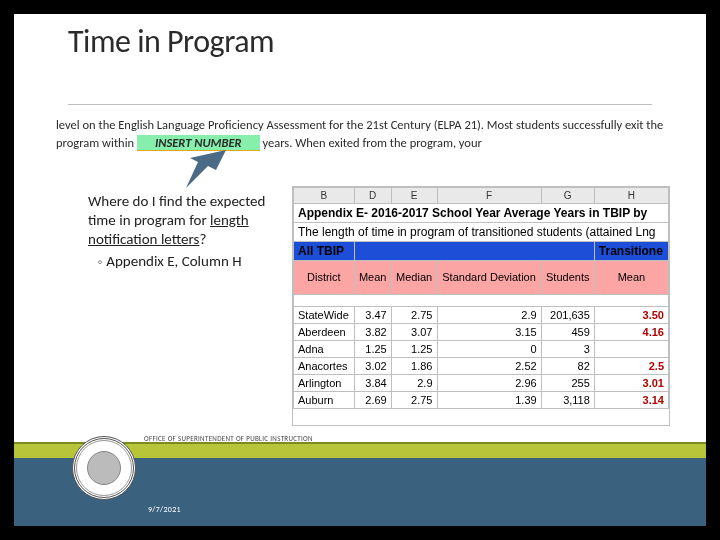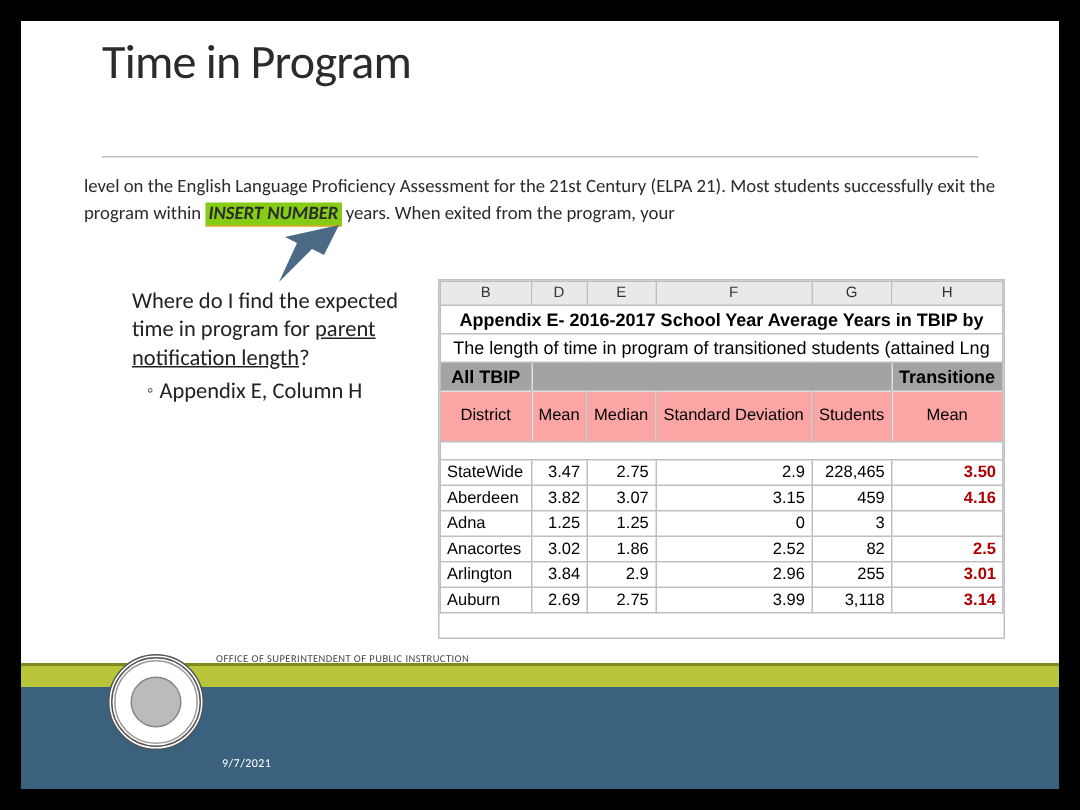"INSERT NUMBER" .ins { background: #84cc16 -> #86efac; padding: 0 2px -> 0 18px }
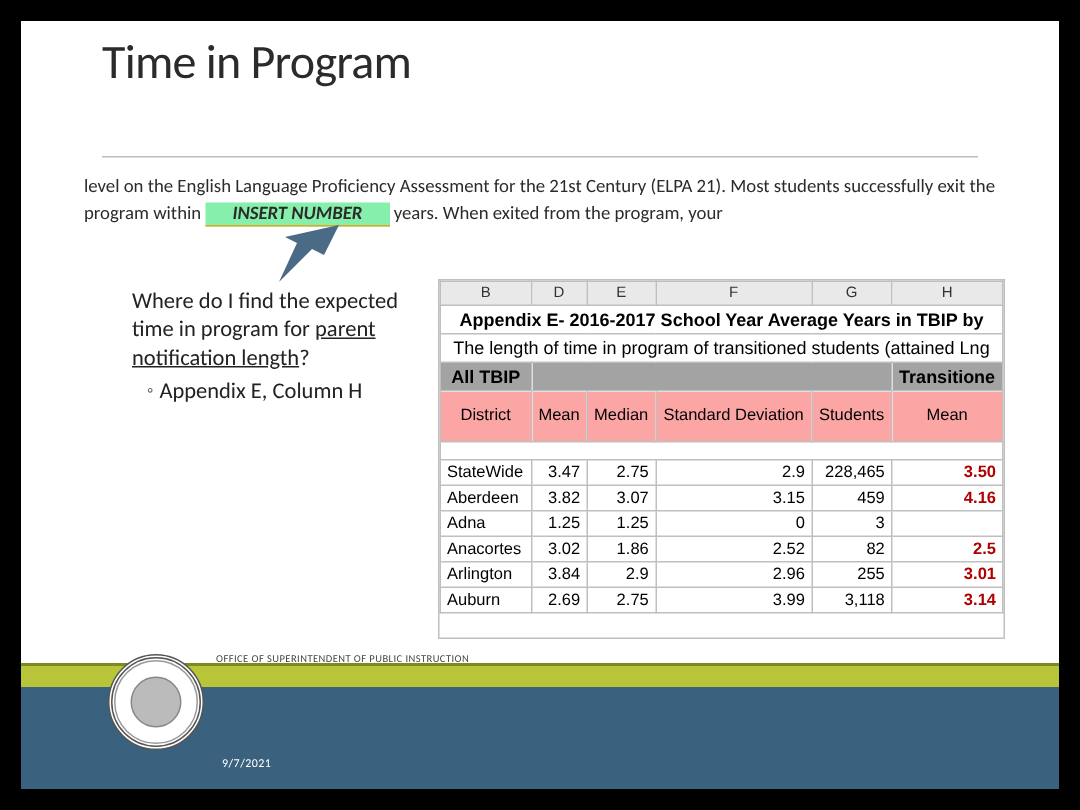"parent notification length" span.under { text: parent notification length -> length notification letters }
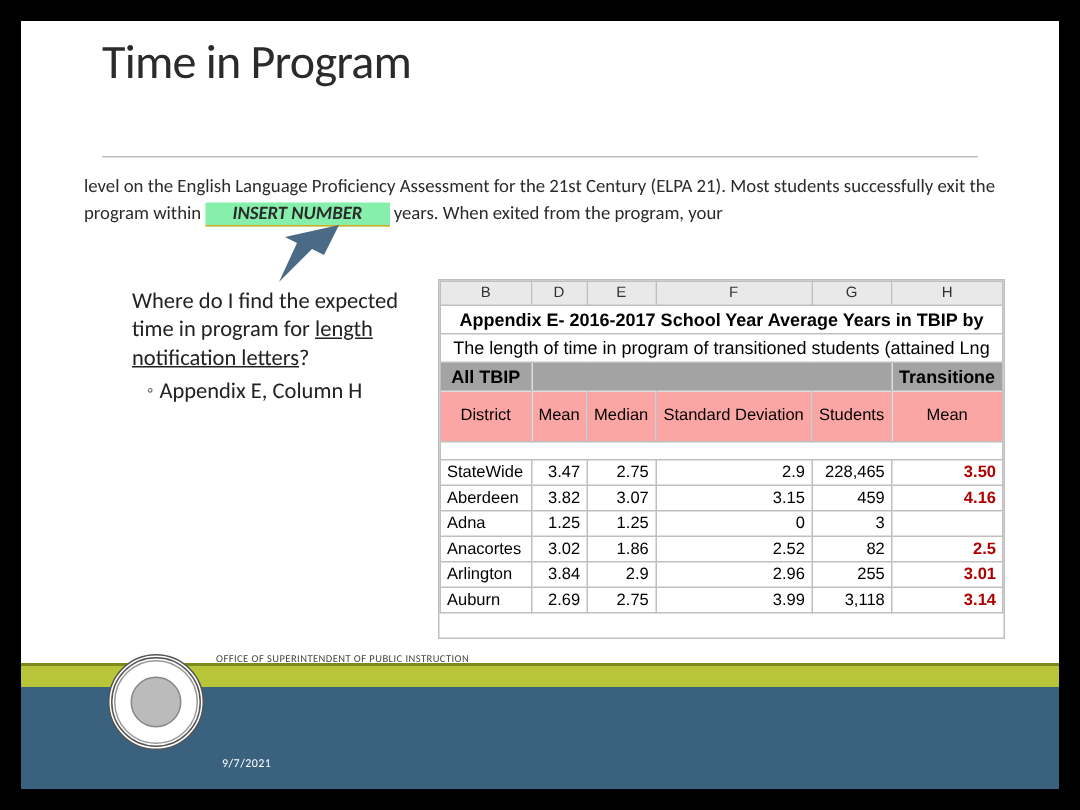"Appendix E- 2016-2017 School Year" .sheet td, .sheet th { text-align: center -> none }
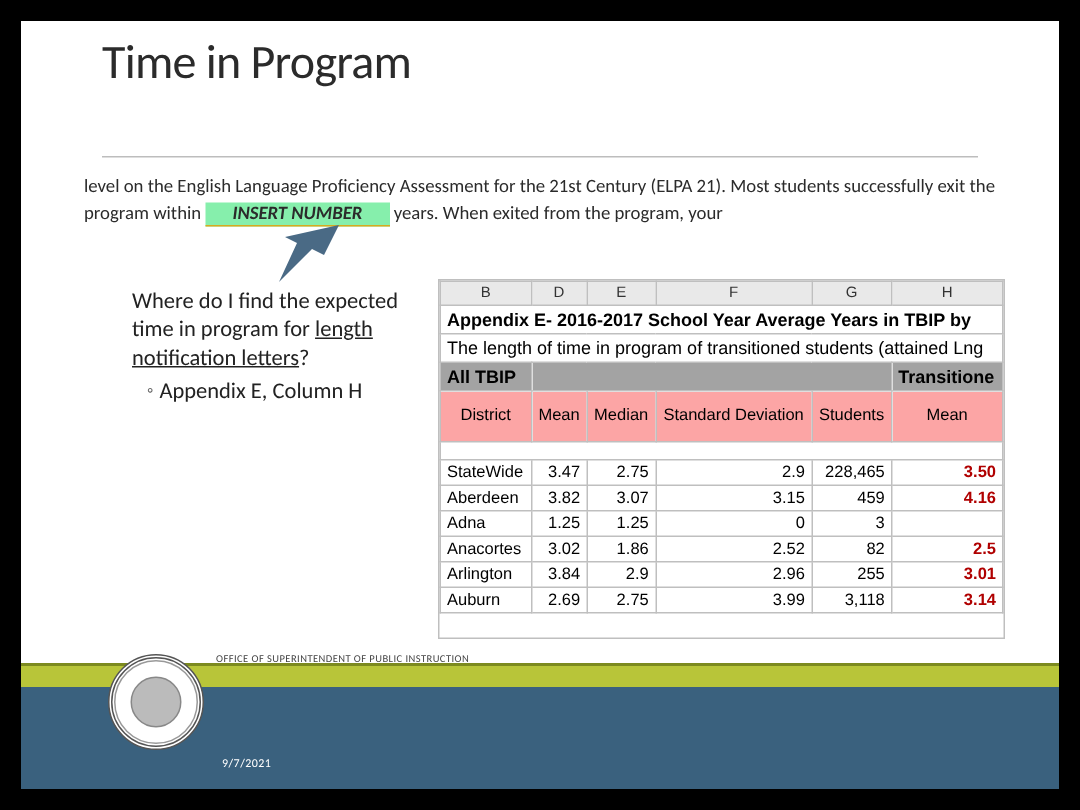"All TBIP" .allrow td { background: #a3a3a3 -> #1d4ed8 }
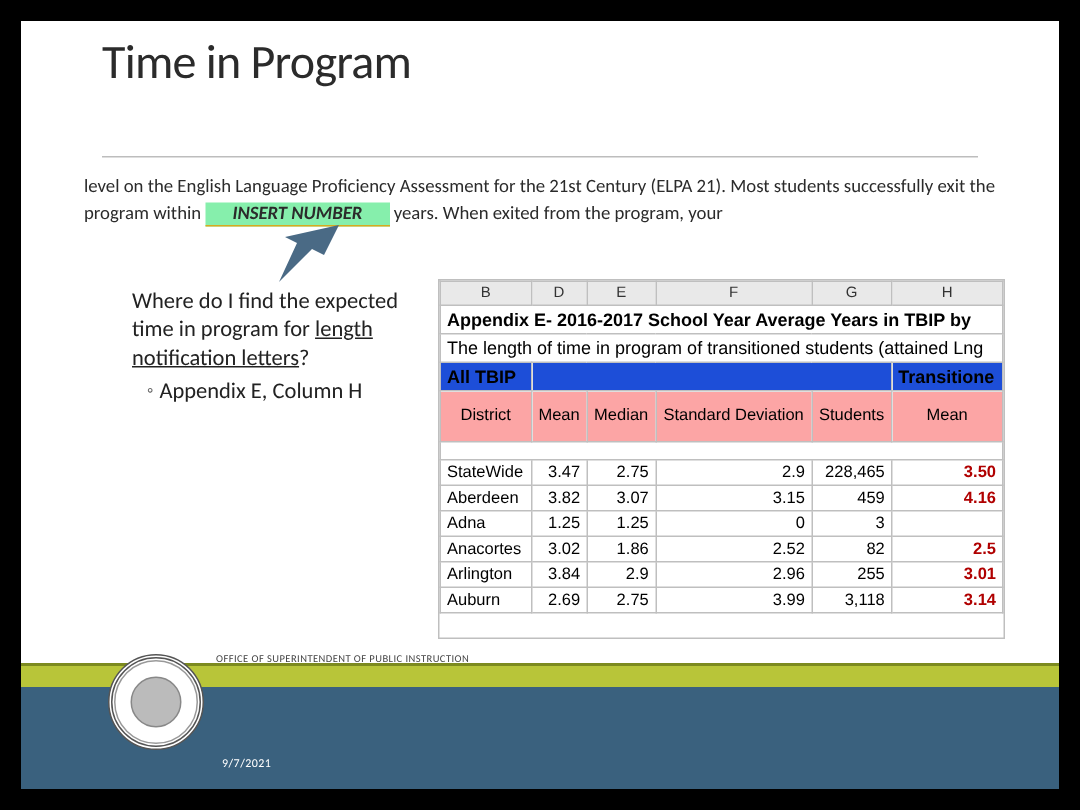"228,465" td { text: 228,465 -> 201,635 }
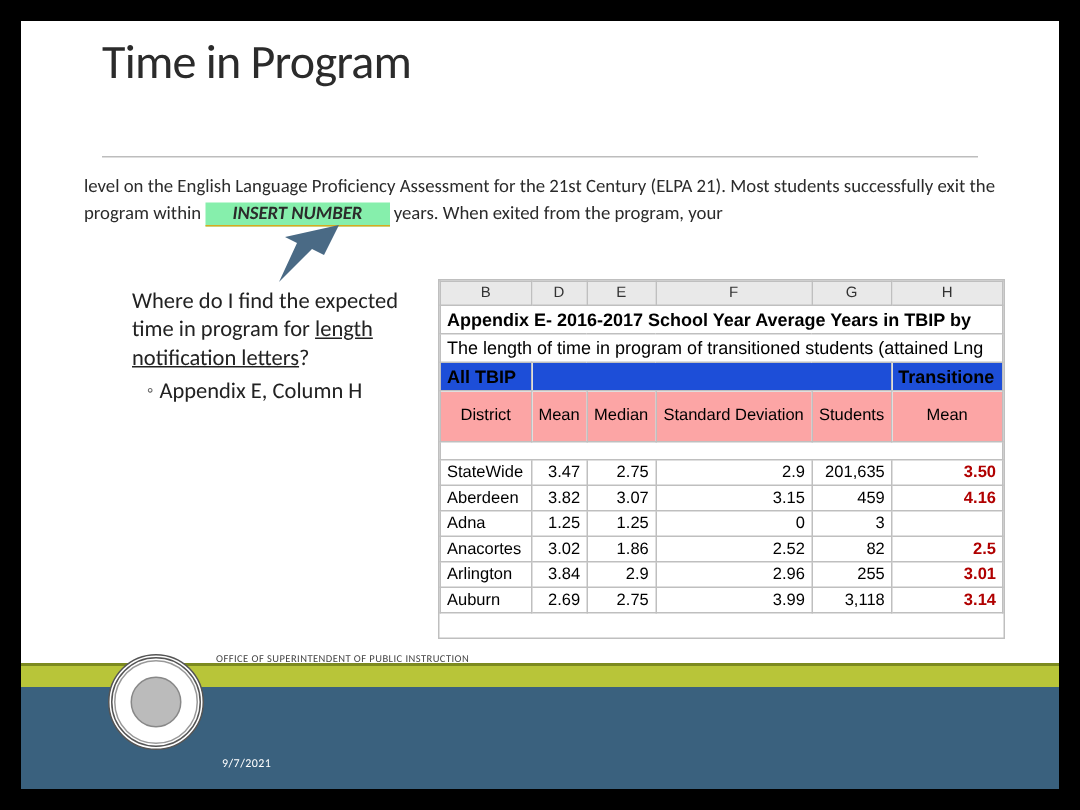"3.99" td { text: 3.99 -> 1.39 }
